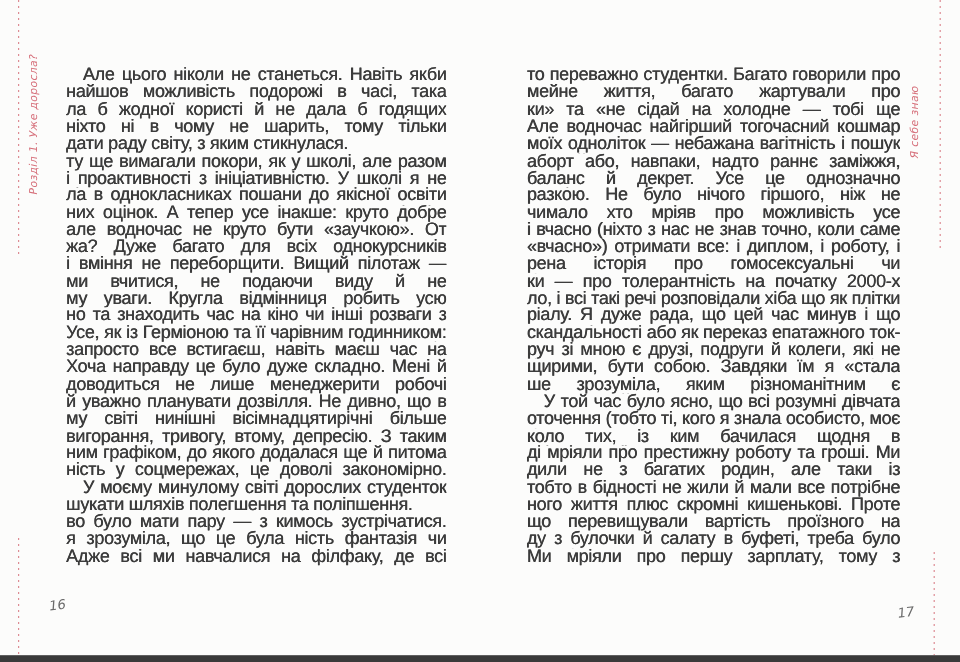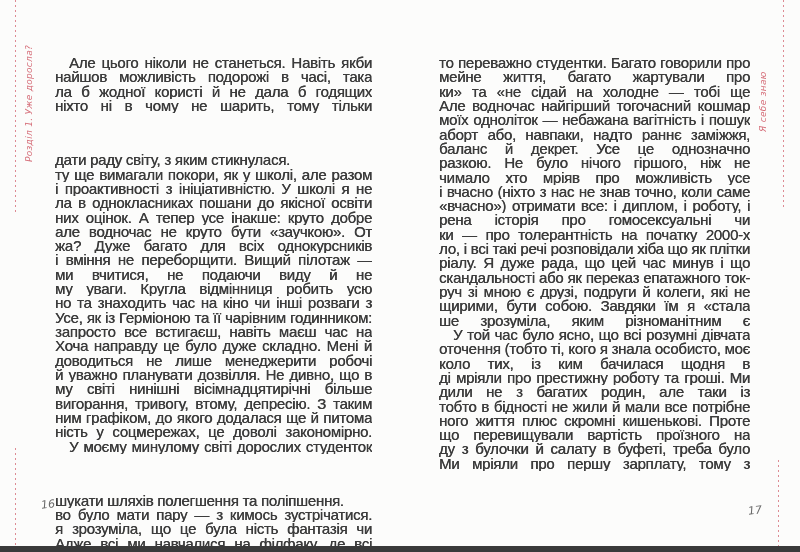"дати раду світу, з яким" .textblock .ln.end { margin-top: 40px -> none }
